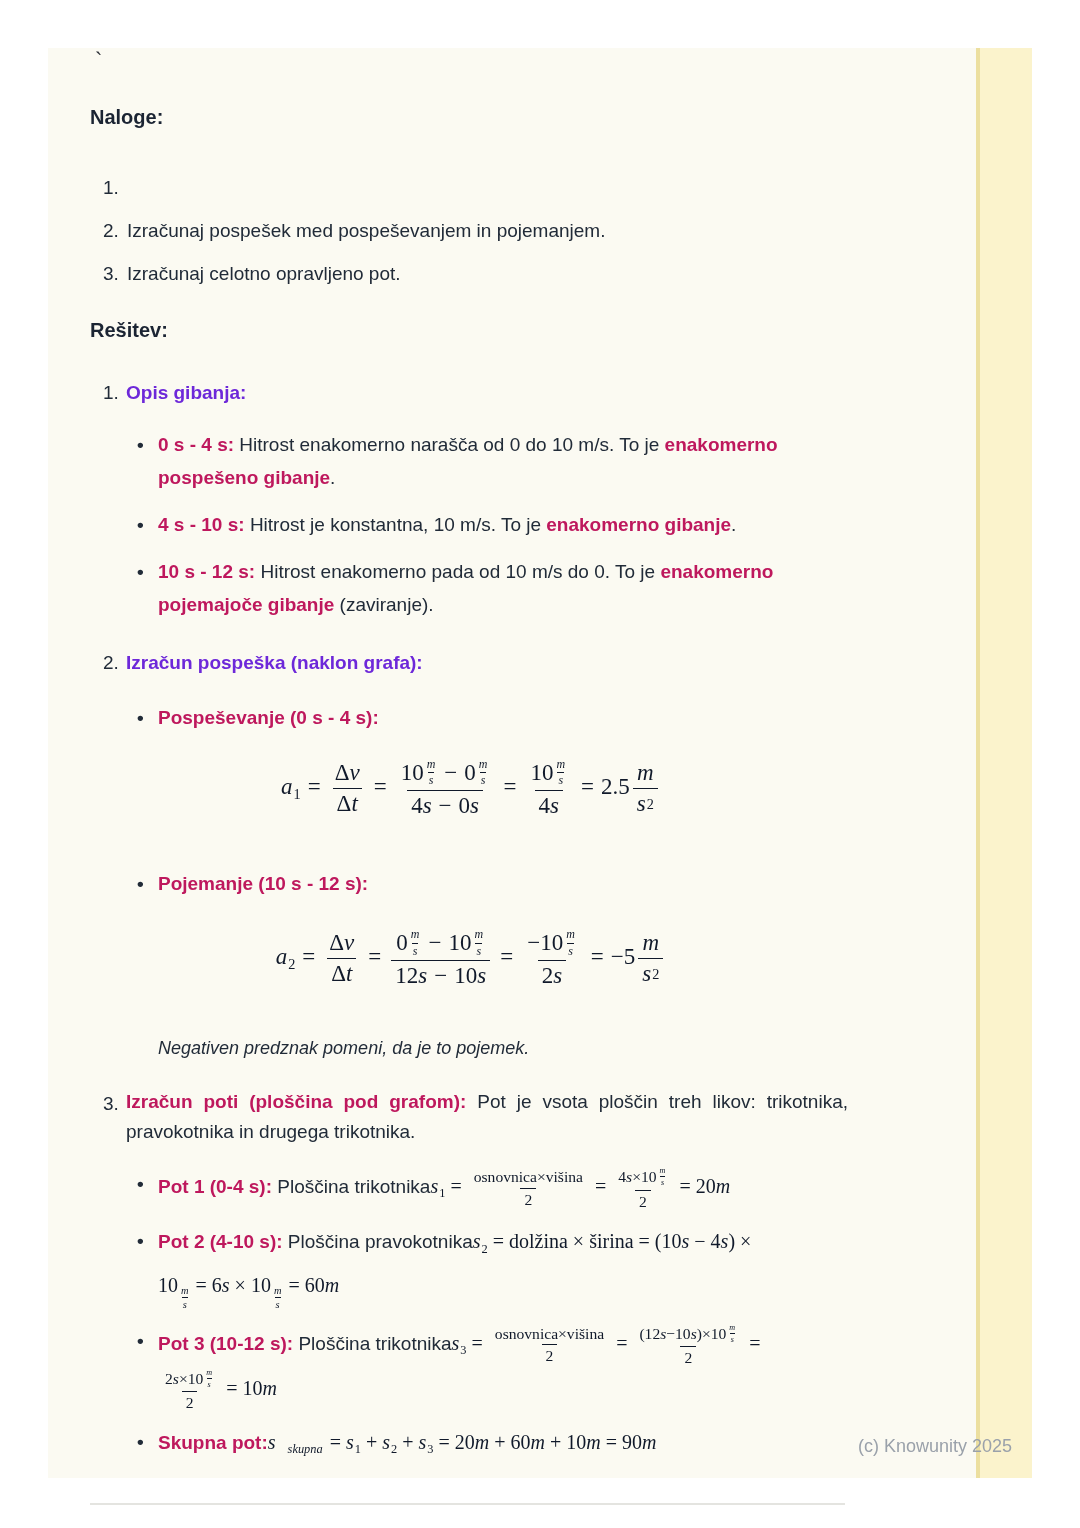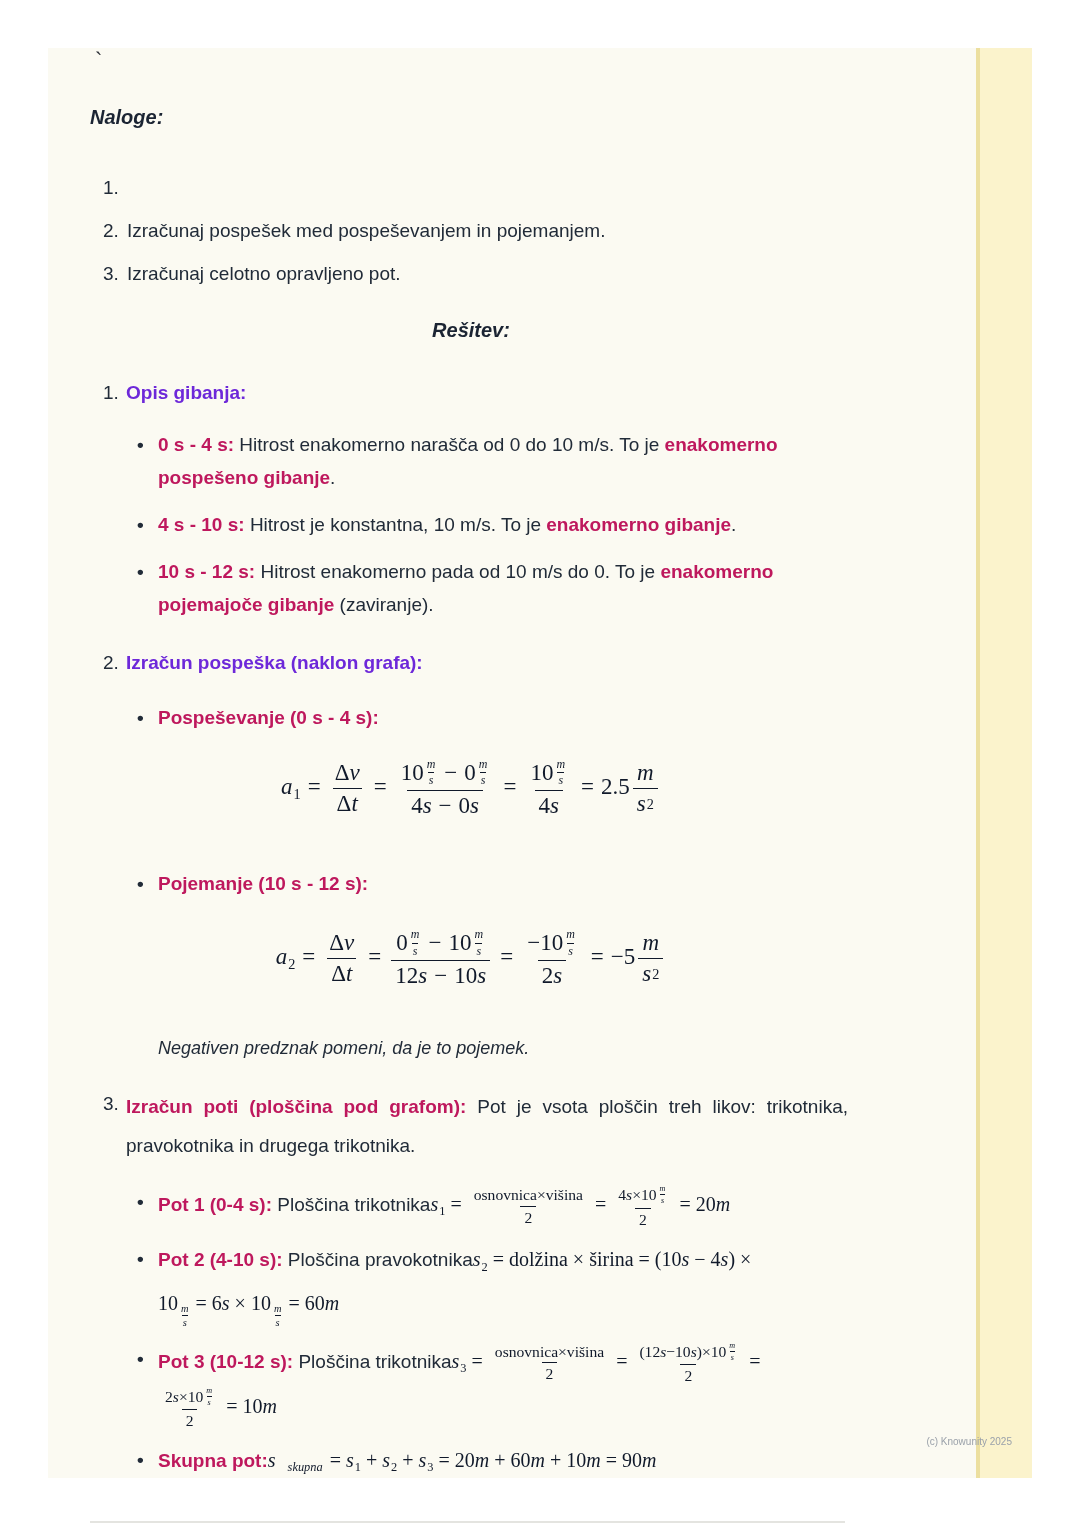"Naloge:" .head { font-style: italic -> none }
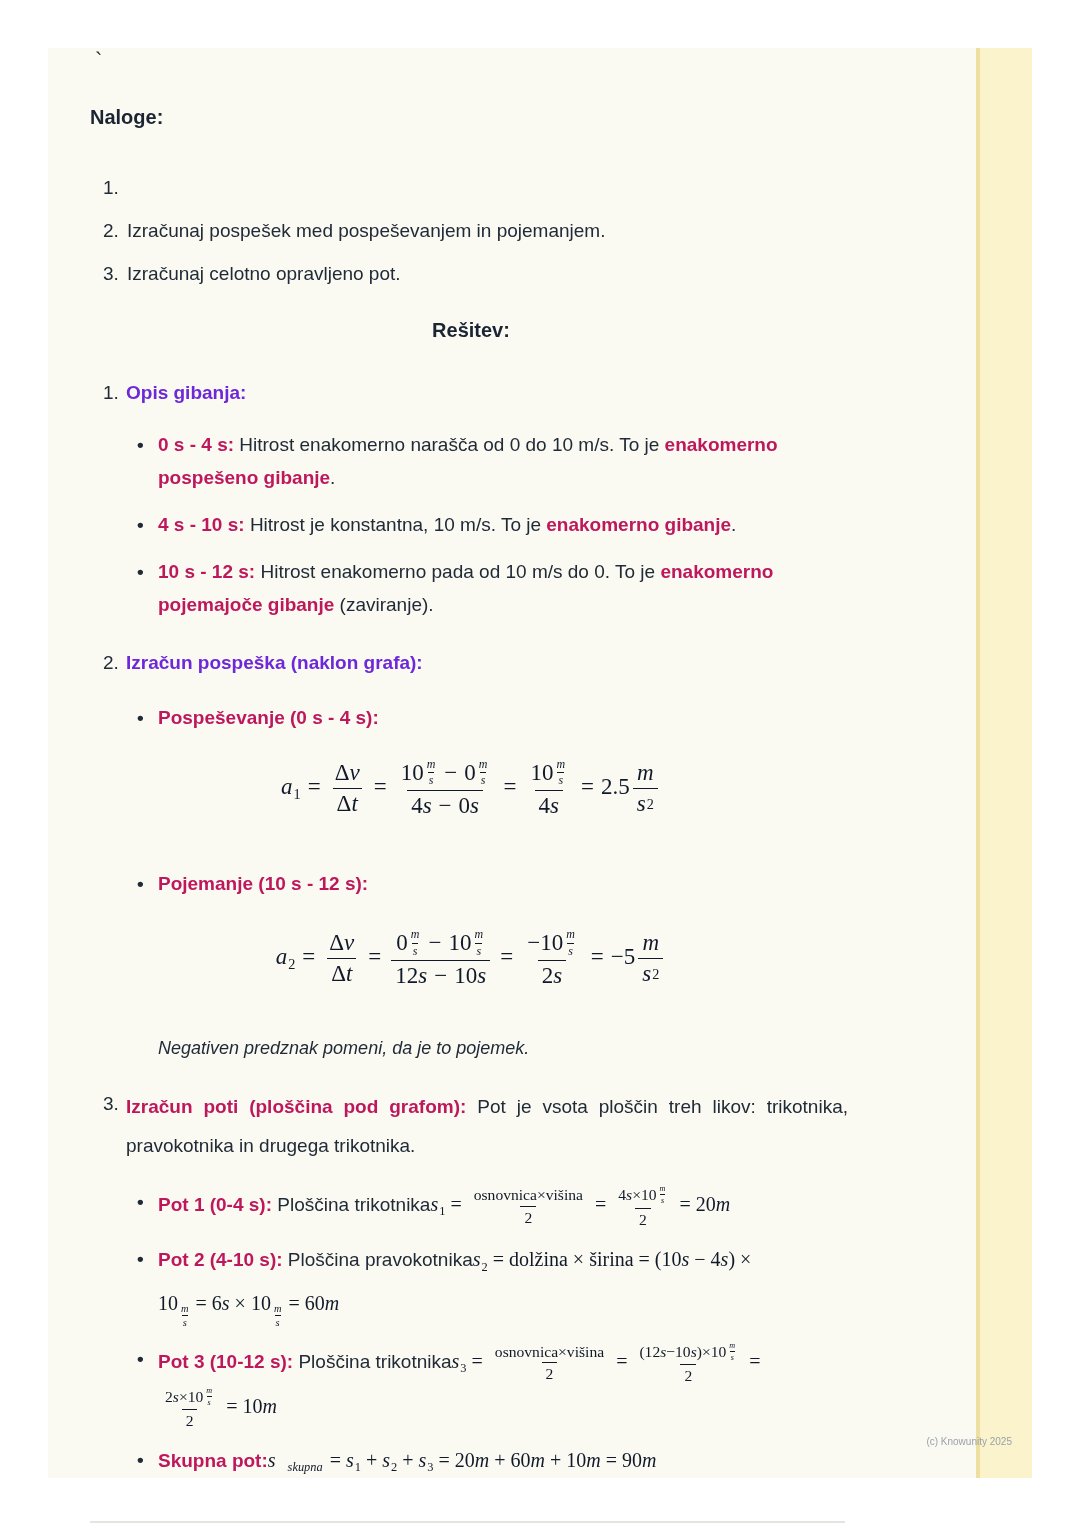"Rešitev:" .head.resitev { text-align: center -> none }
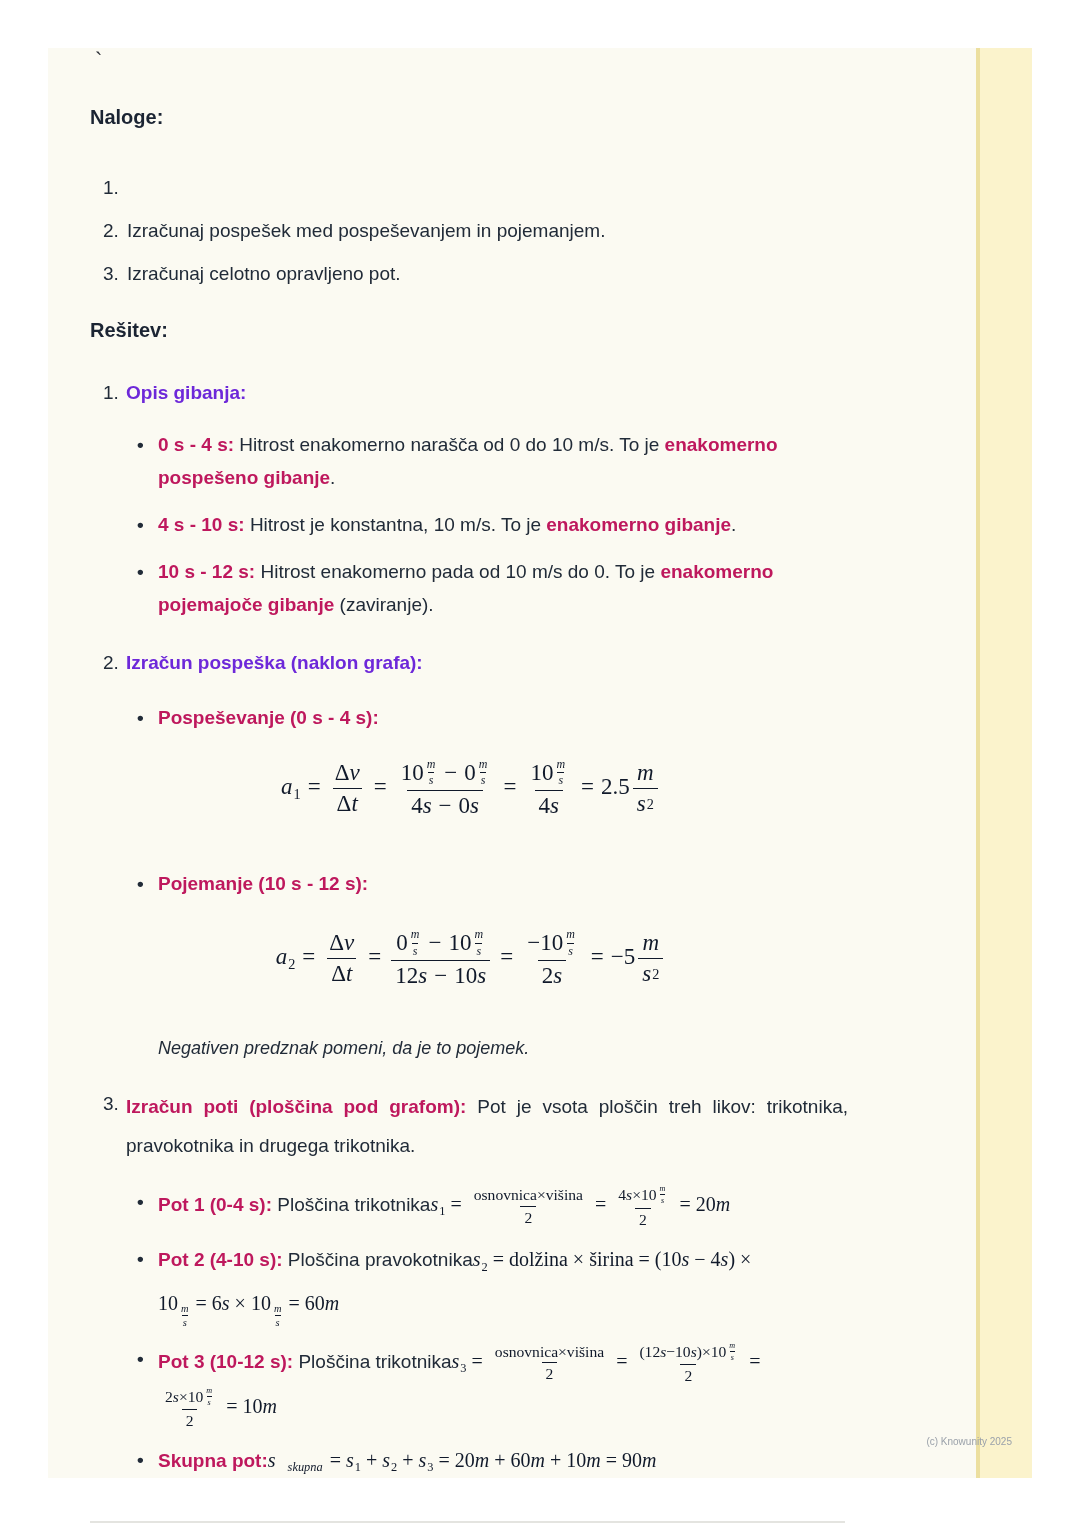"Izračun poti (ploščina pod grafom):" .sec3 .para { line-height: 39px -> 30px }
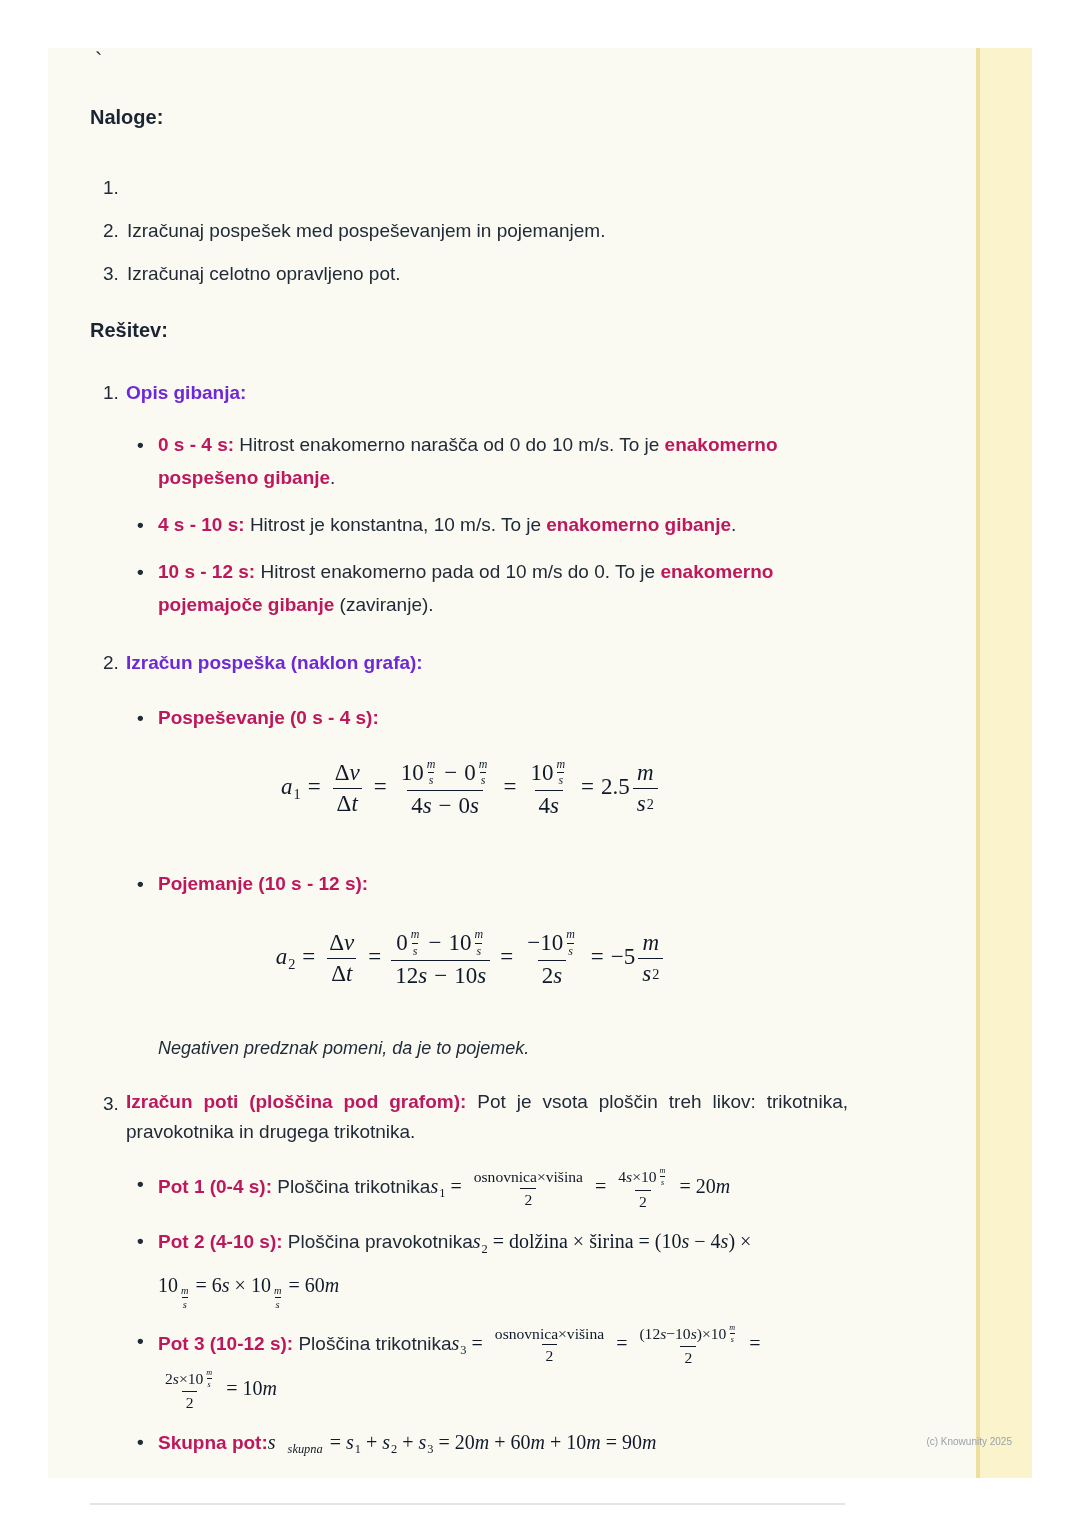"(c) Knowunity 2025" .copyright { font-size: 10px -> 18px }
